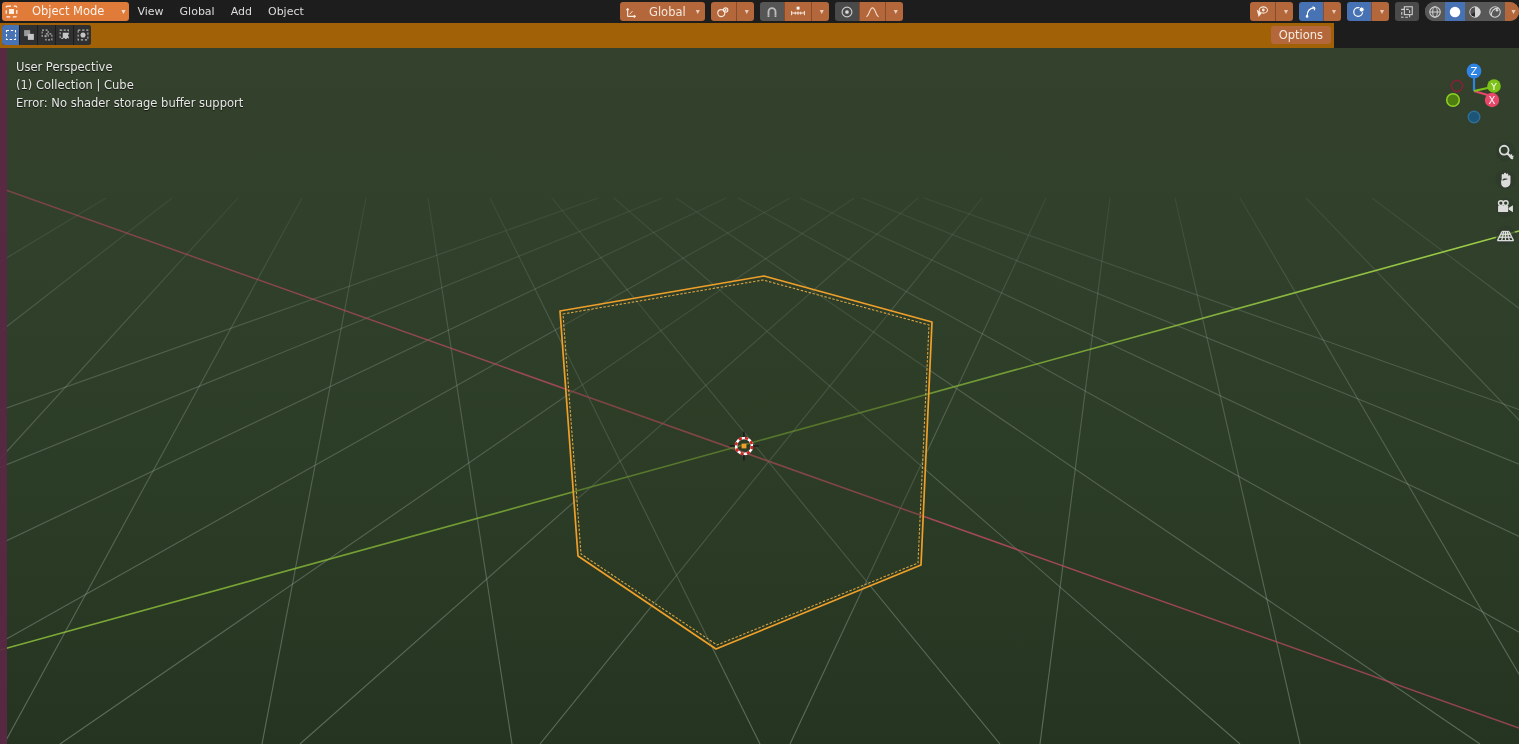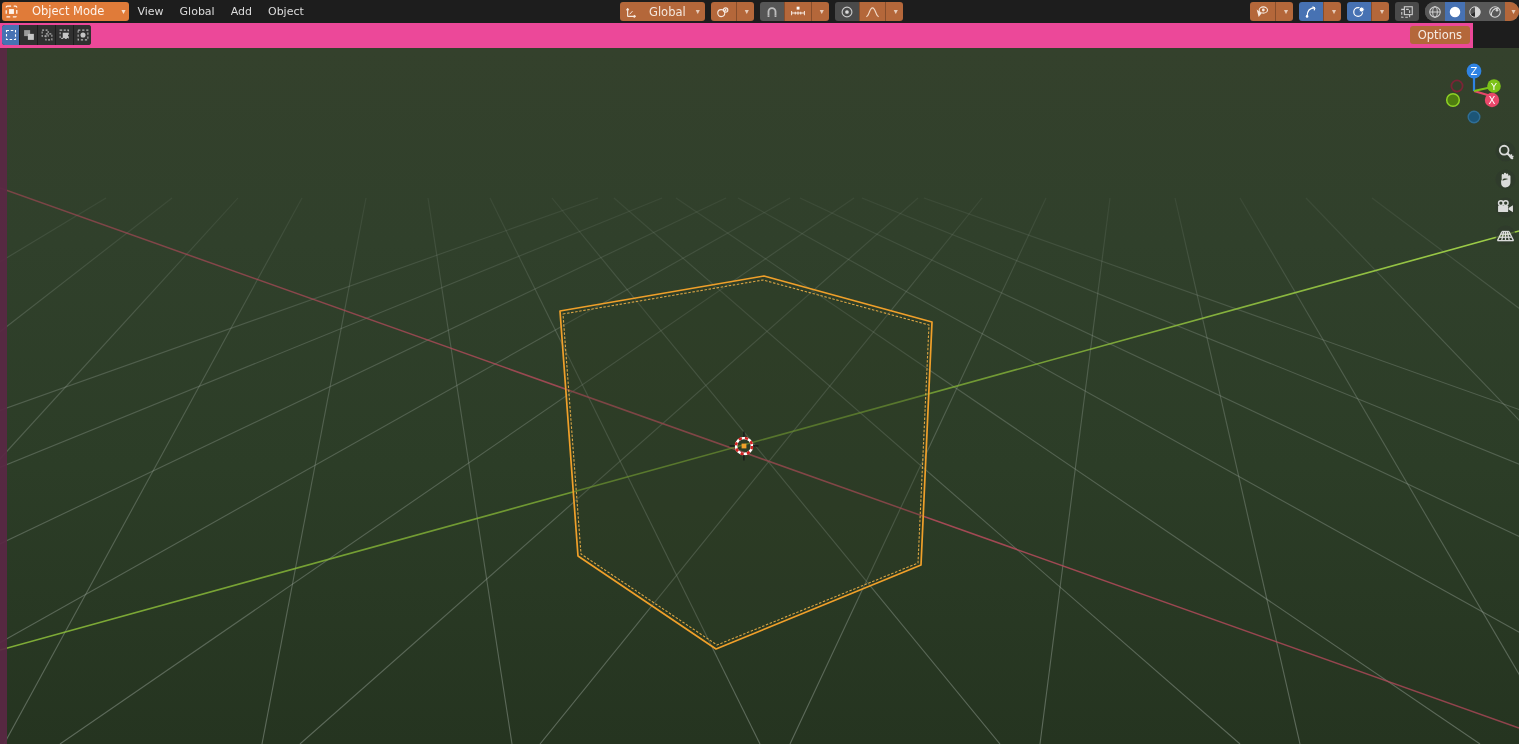"Options" .subbar { background: #ec4899 -> #a16207; width: 1473px -> 1334px }
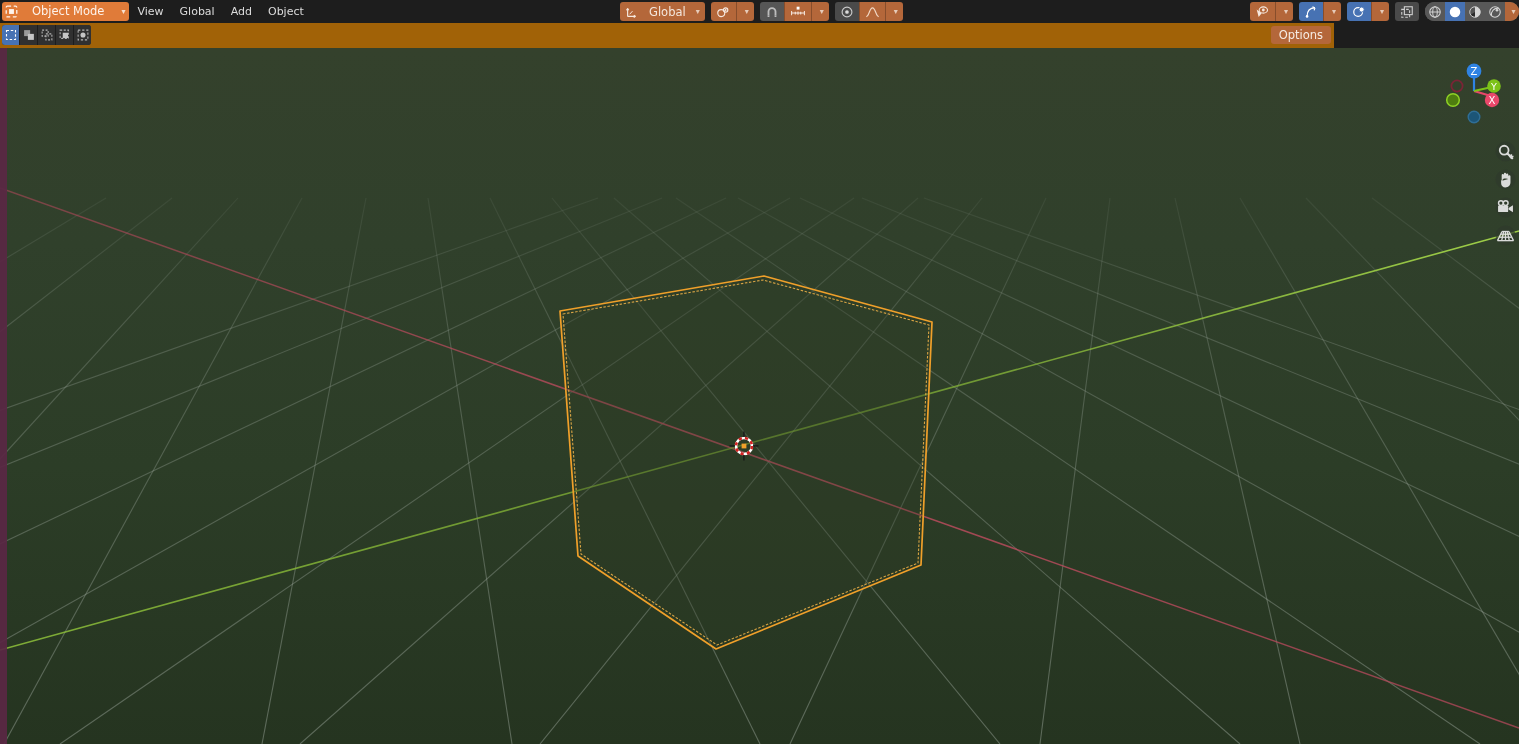"User Perspective" div.vp-info { html: none -> <div> <div>User Perspective</div> <div>(1) Collection | Cube</div> <div>Error: No shader storage buffer support</div> </div> }
